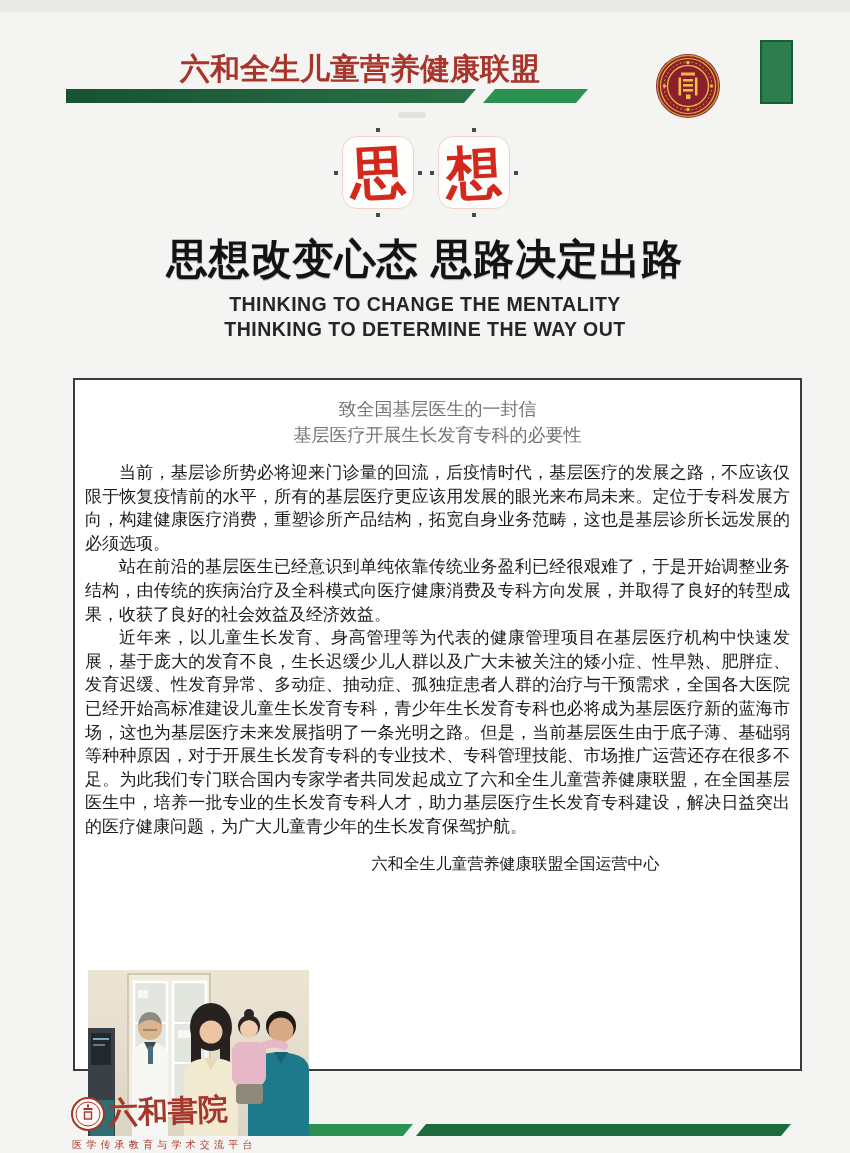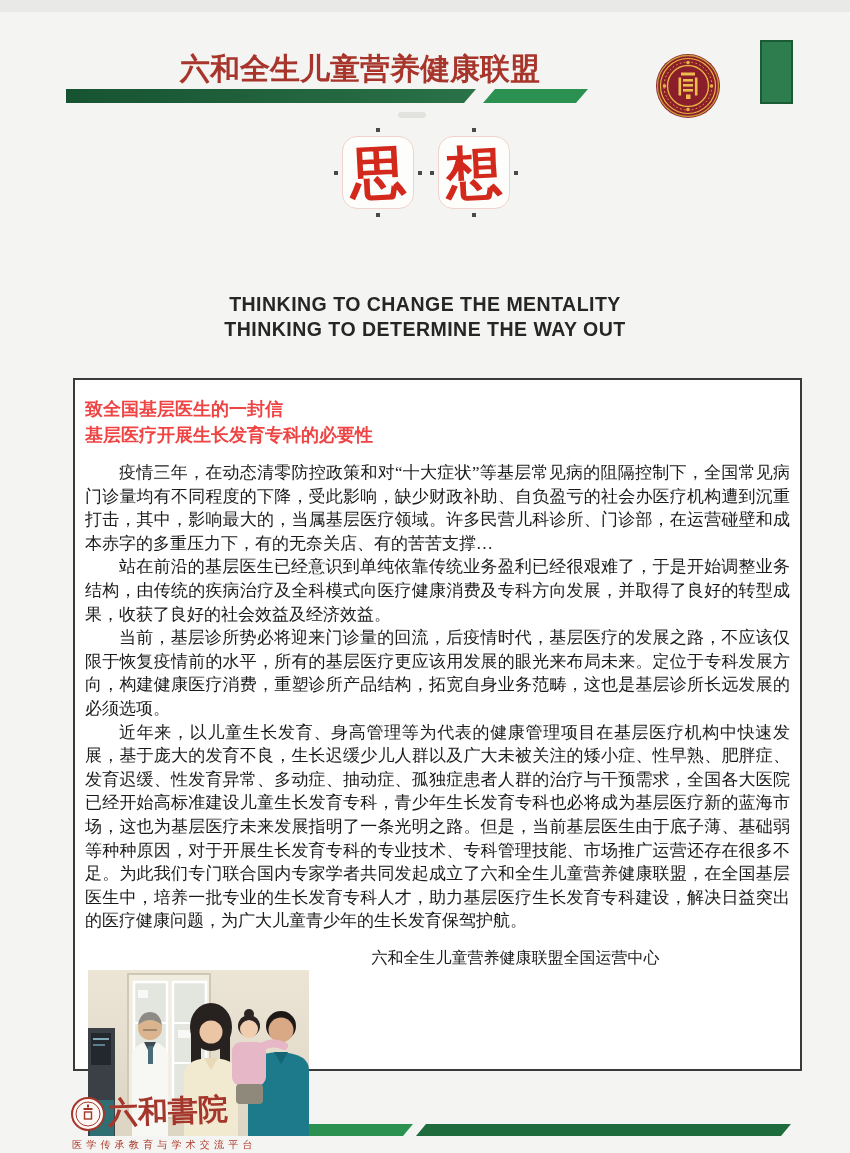"思想改变心态 思路决定出路" div.main-title { html: none -> <div>思想改变心态 思路决定出路</div> }
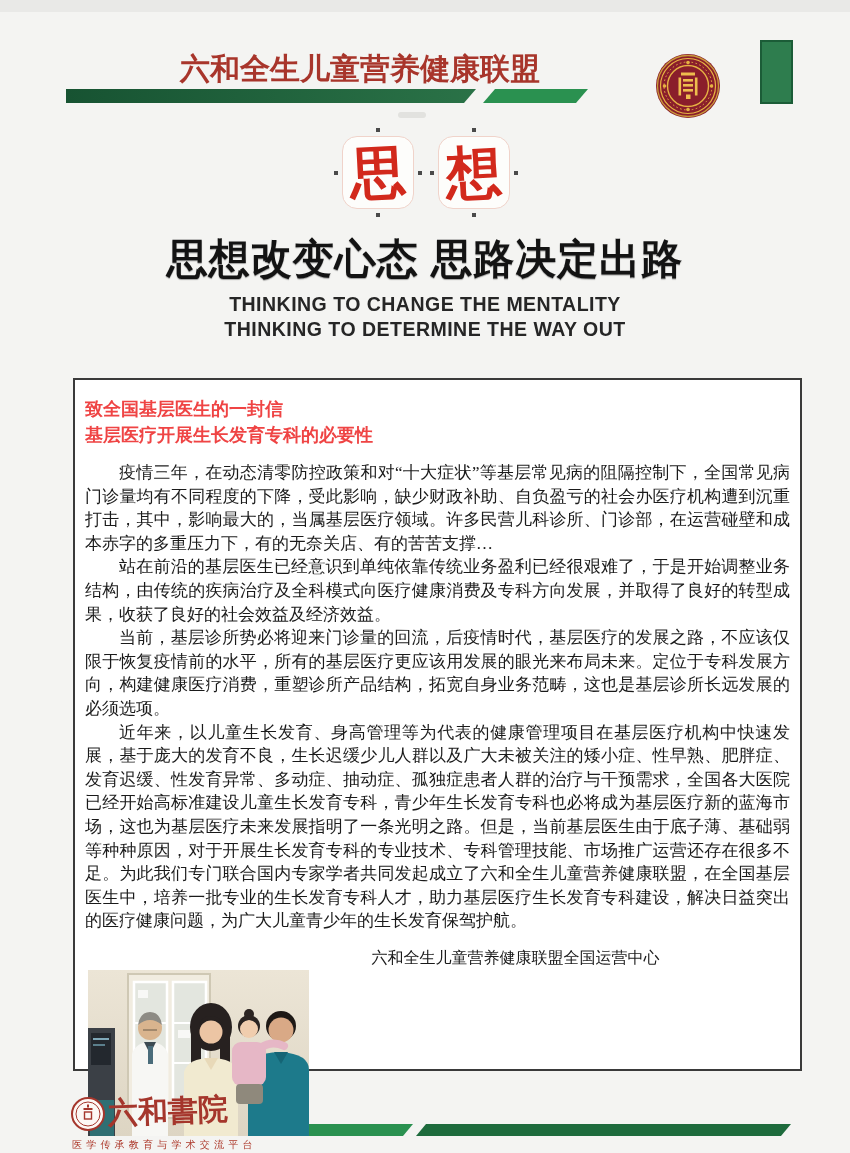"致全国基层医生的一封信" .letter-title1, .letter-title2 { color: #ef4444 -> #737373; font-weight: bold -> normal; text-align: none -> center }
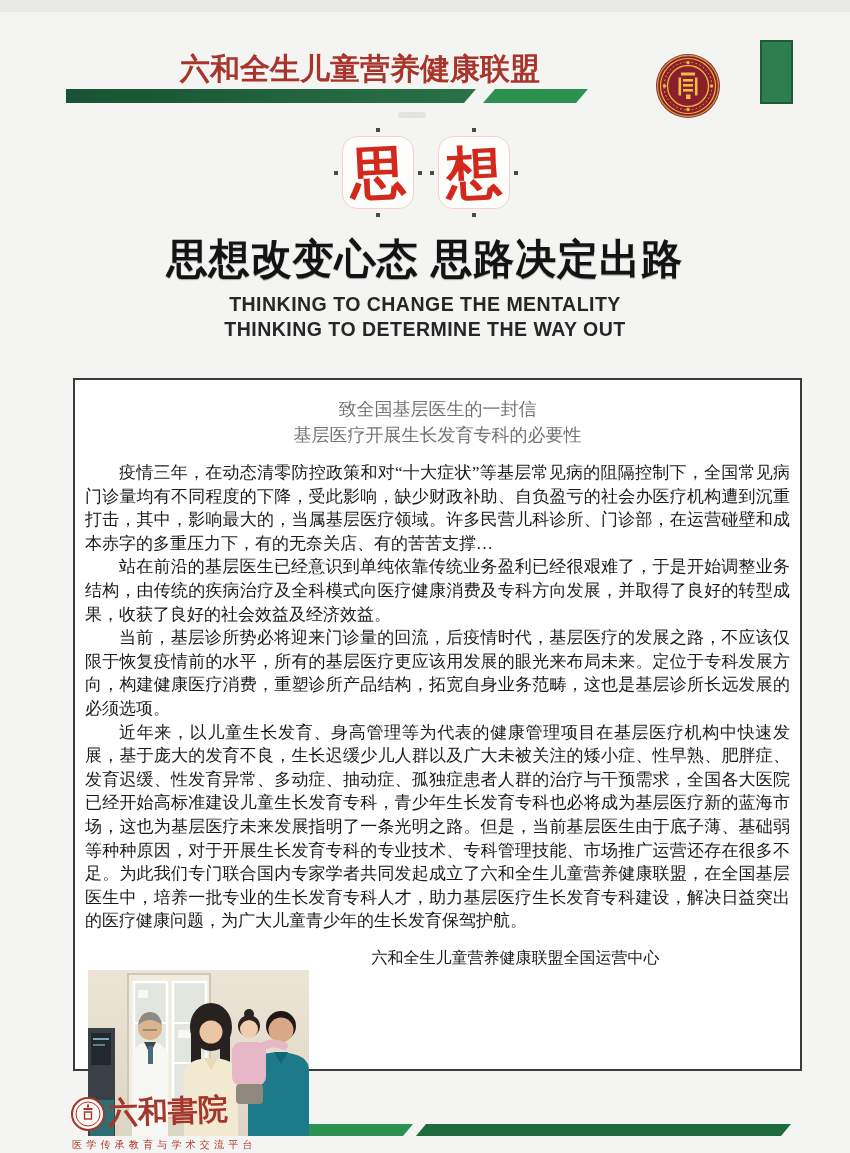"疫情三年，在动态清零防控政策和对“十大症状”等基层常见病的阻隔控制下，全国常见病" p { html: <p>疫情三年，在动态清零防控政策和对“十大症状”等基层常见病的阻隔控制下，全国常见病门诊量均有不同程度的下降，受此影响，缺少财政补助、自负盈亏的社会办医疗机构遭到沉重打击，其中，影响最大的，当属基层医疗领域。许多民营儿科诊所、门诊部，在运营碰壁和成本赤字的多重压力下，有的无奈关店、有的苦苦支撑…</p> -> none }
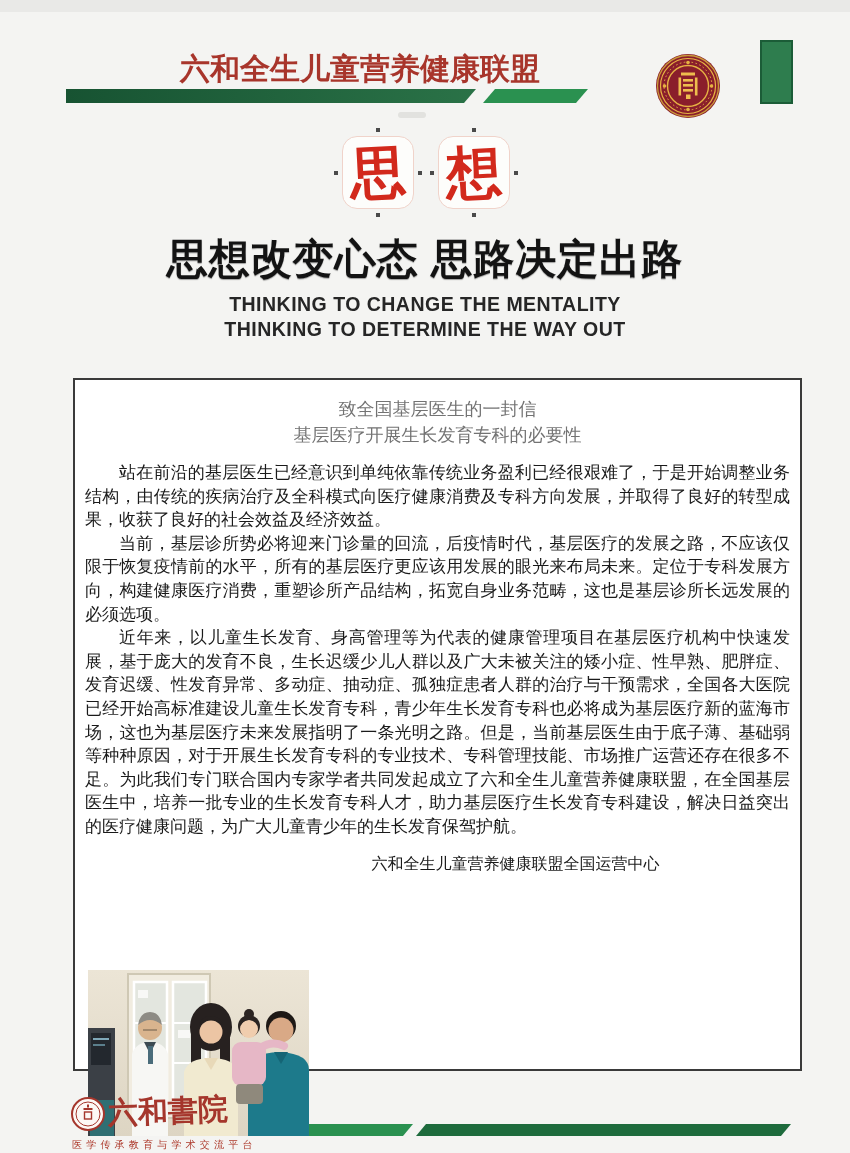"站在前沿的基层医生已经意识到单纯依靠传统业务盈利已经很艰难了，于是开始调整业务结" p { order: before "当前，基层诊所势必将迎来门诊量的回流，后疫情时代，基层医疗的发展之路，不应该仅限" -> after "当前，基层诊所势必将迎来门诊量的回流，后疫情时代，基层医疗的发展之路，不应该仅限" }
